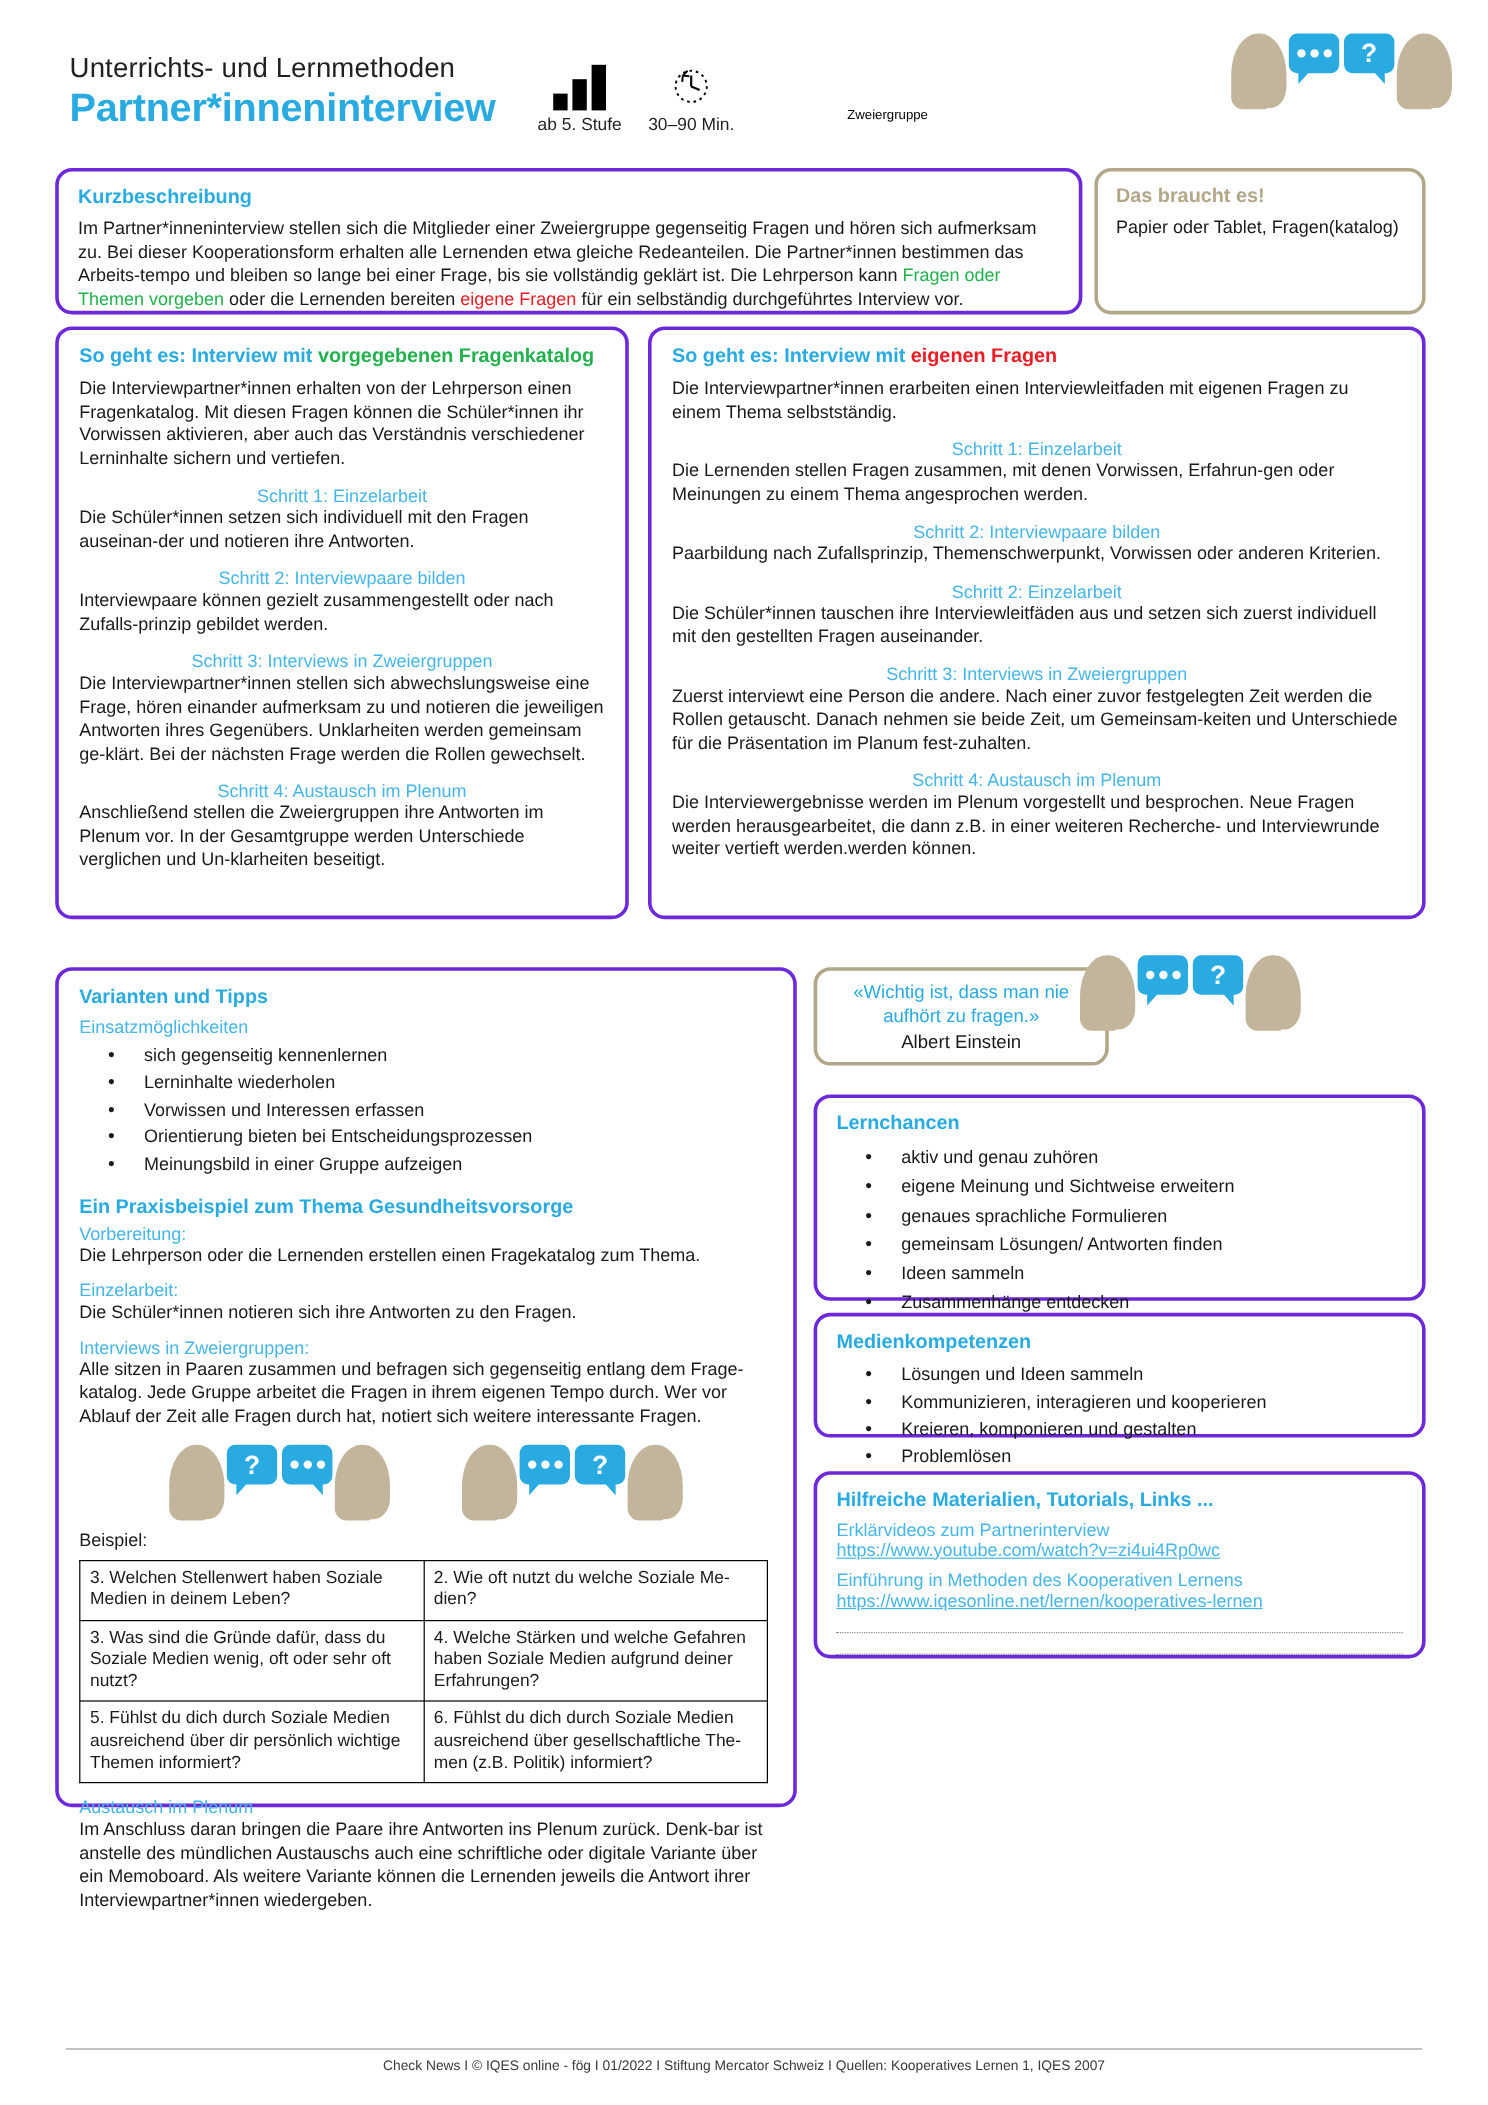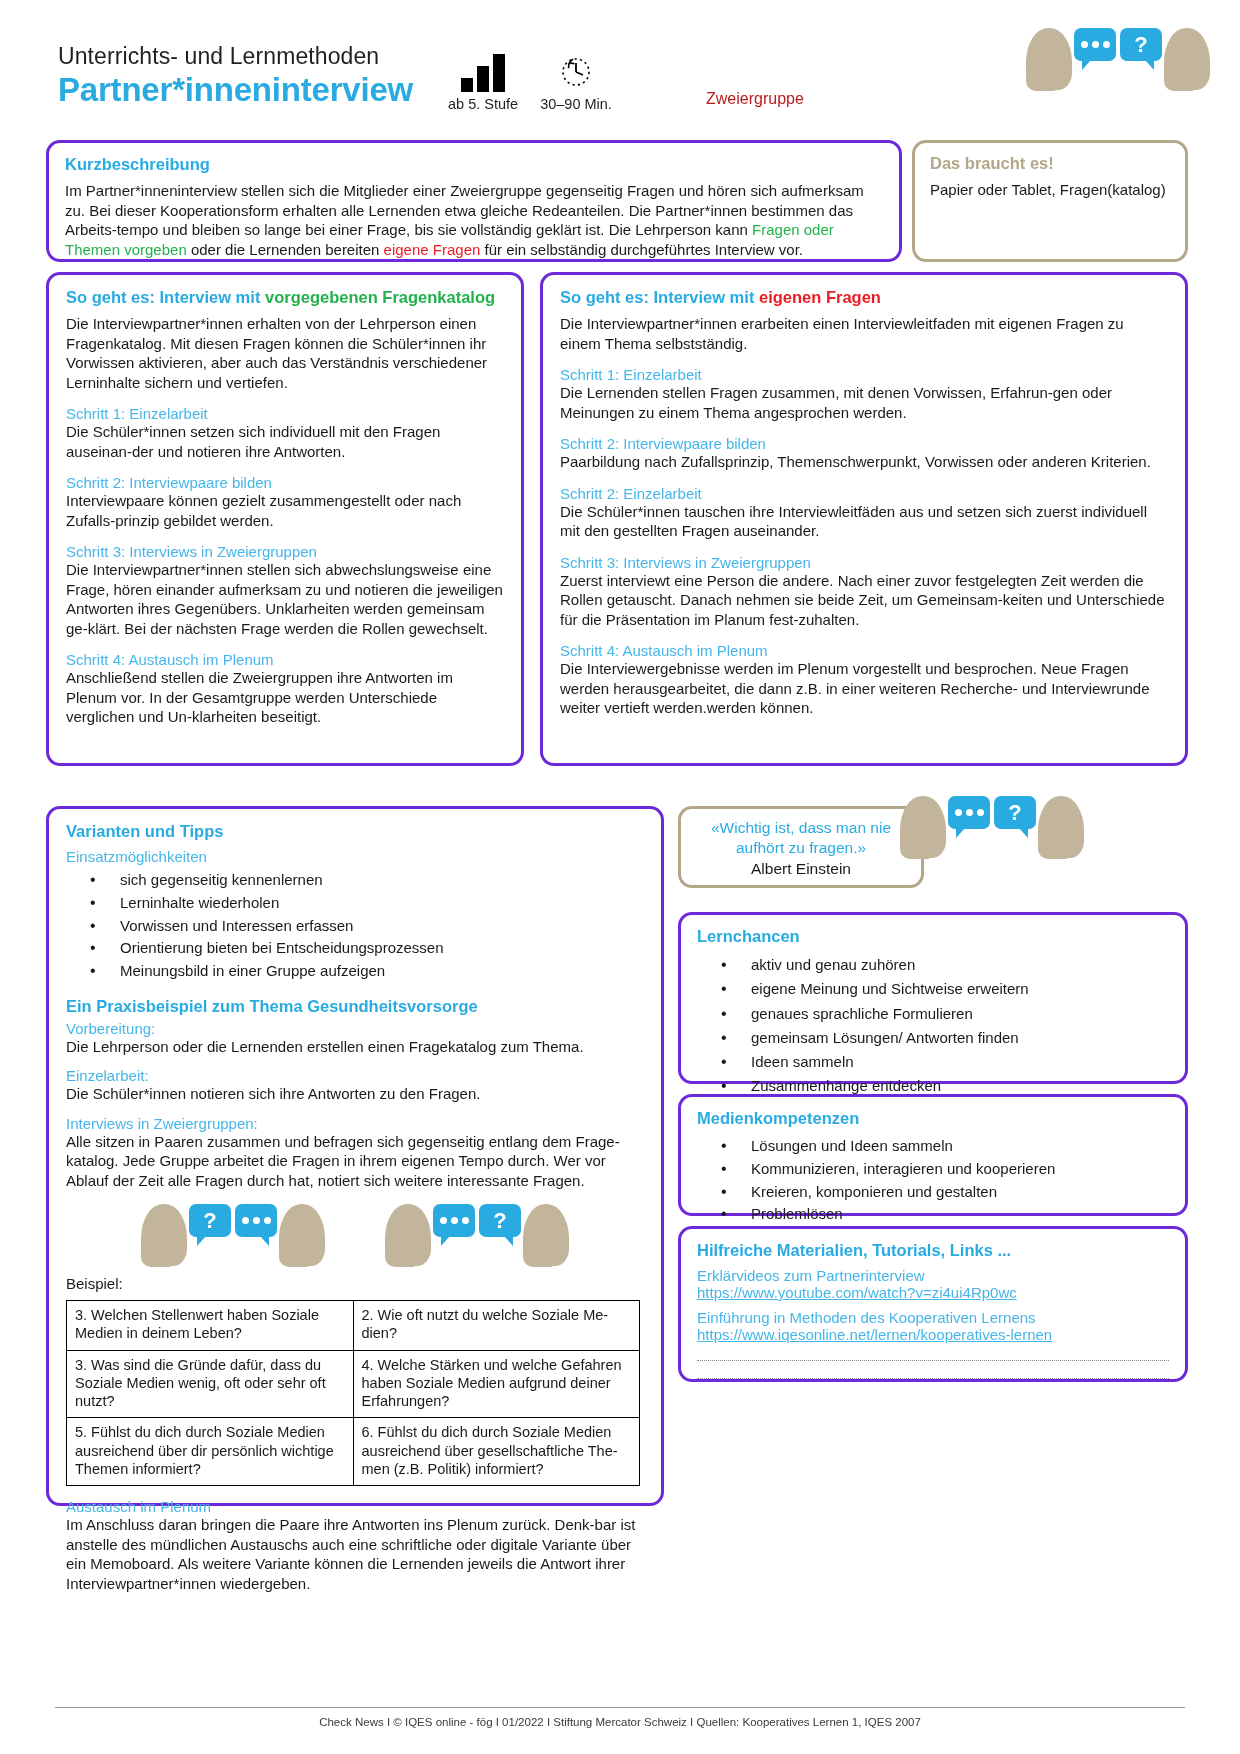"Zweiergruppe" .grp-label { color: #b91c1c -> #000000; font-size: 16px -> 11px }
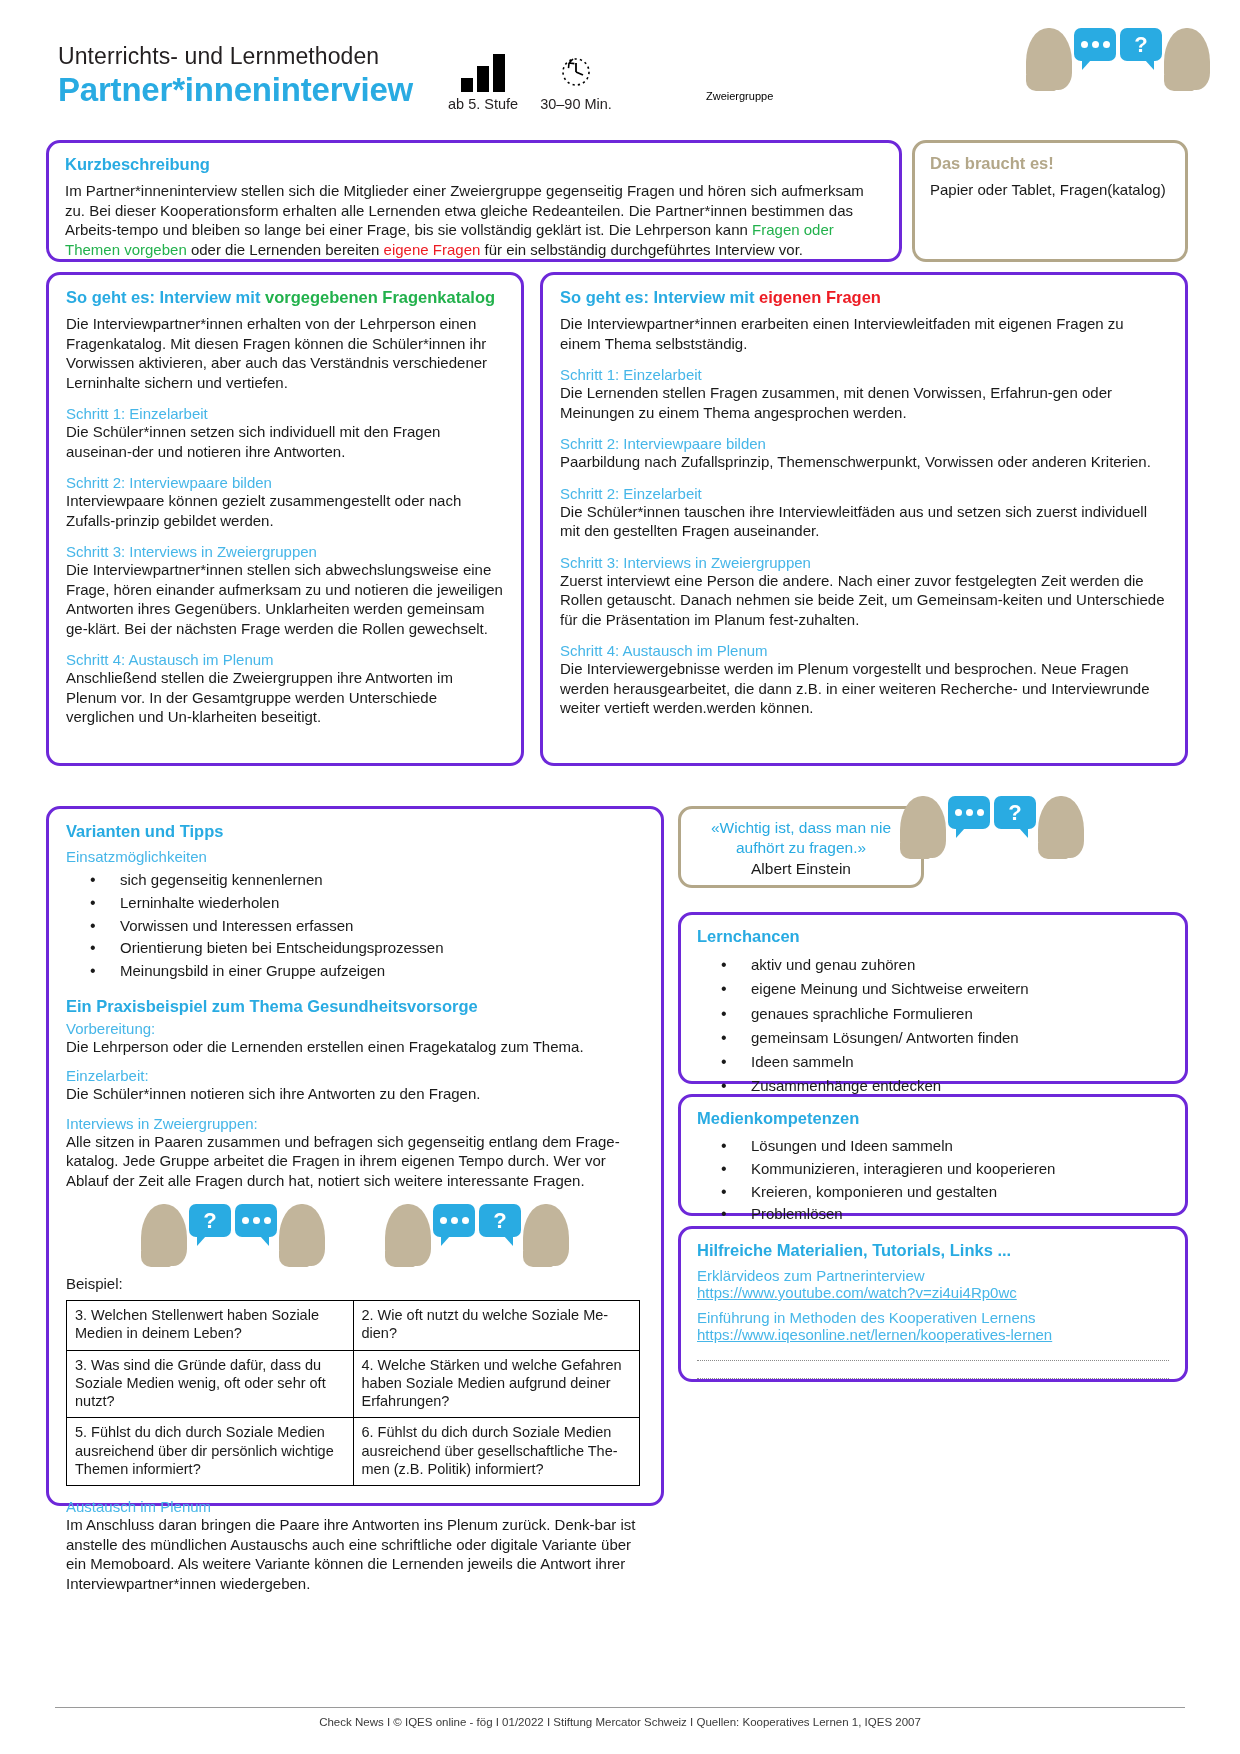"Schritt 1: Einzelarbeit" .step { text-align: none -> center }
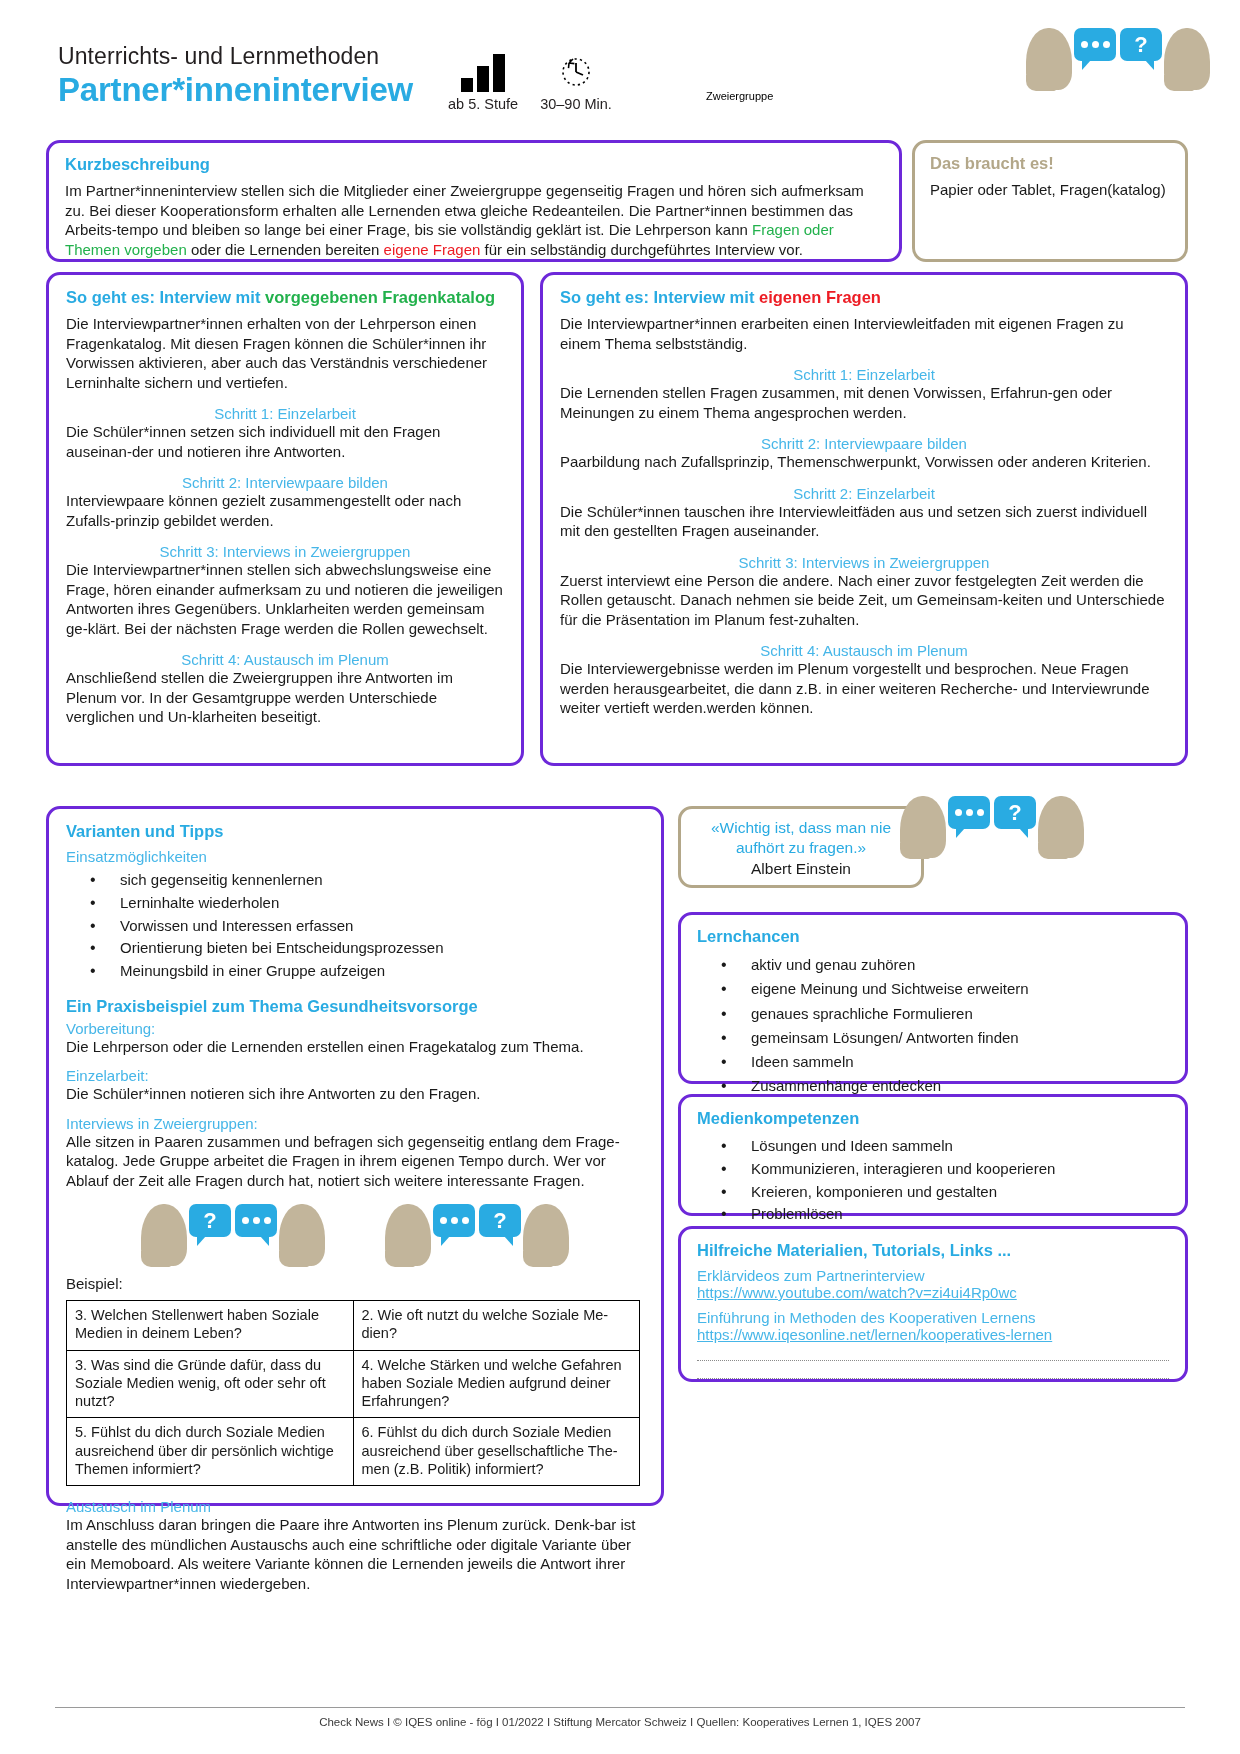"Medienkompetenzen" div.box { height: 122px -> 104px }
